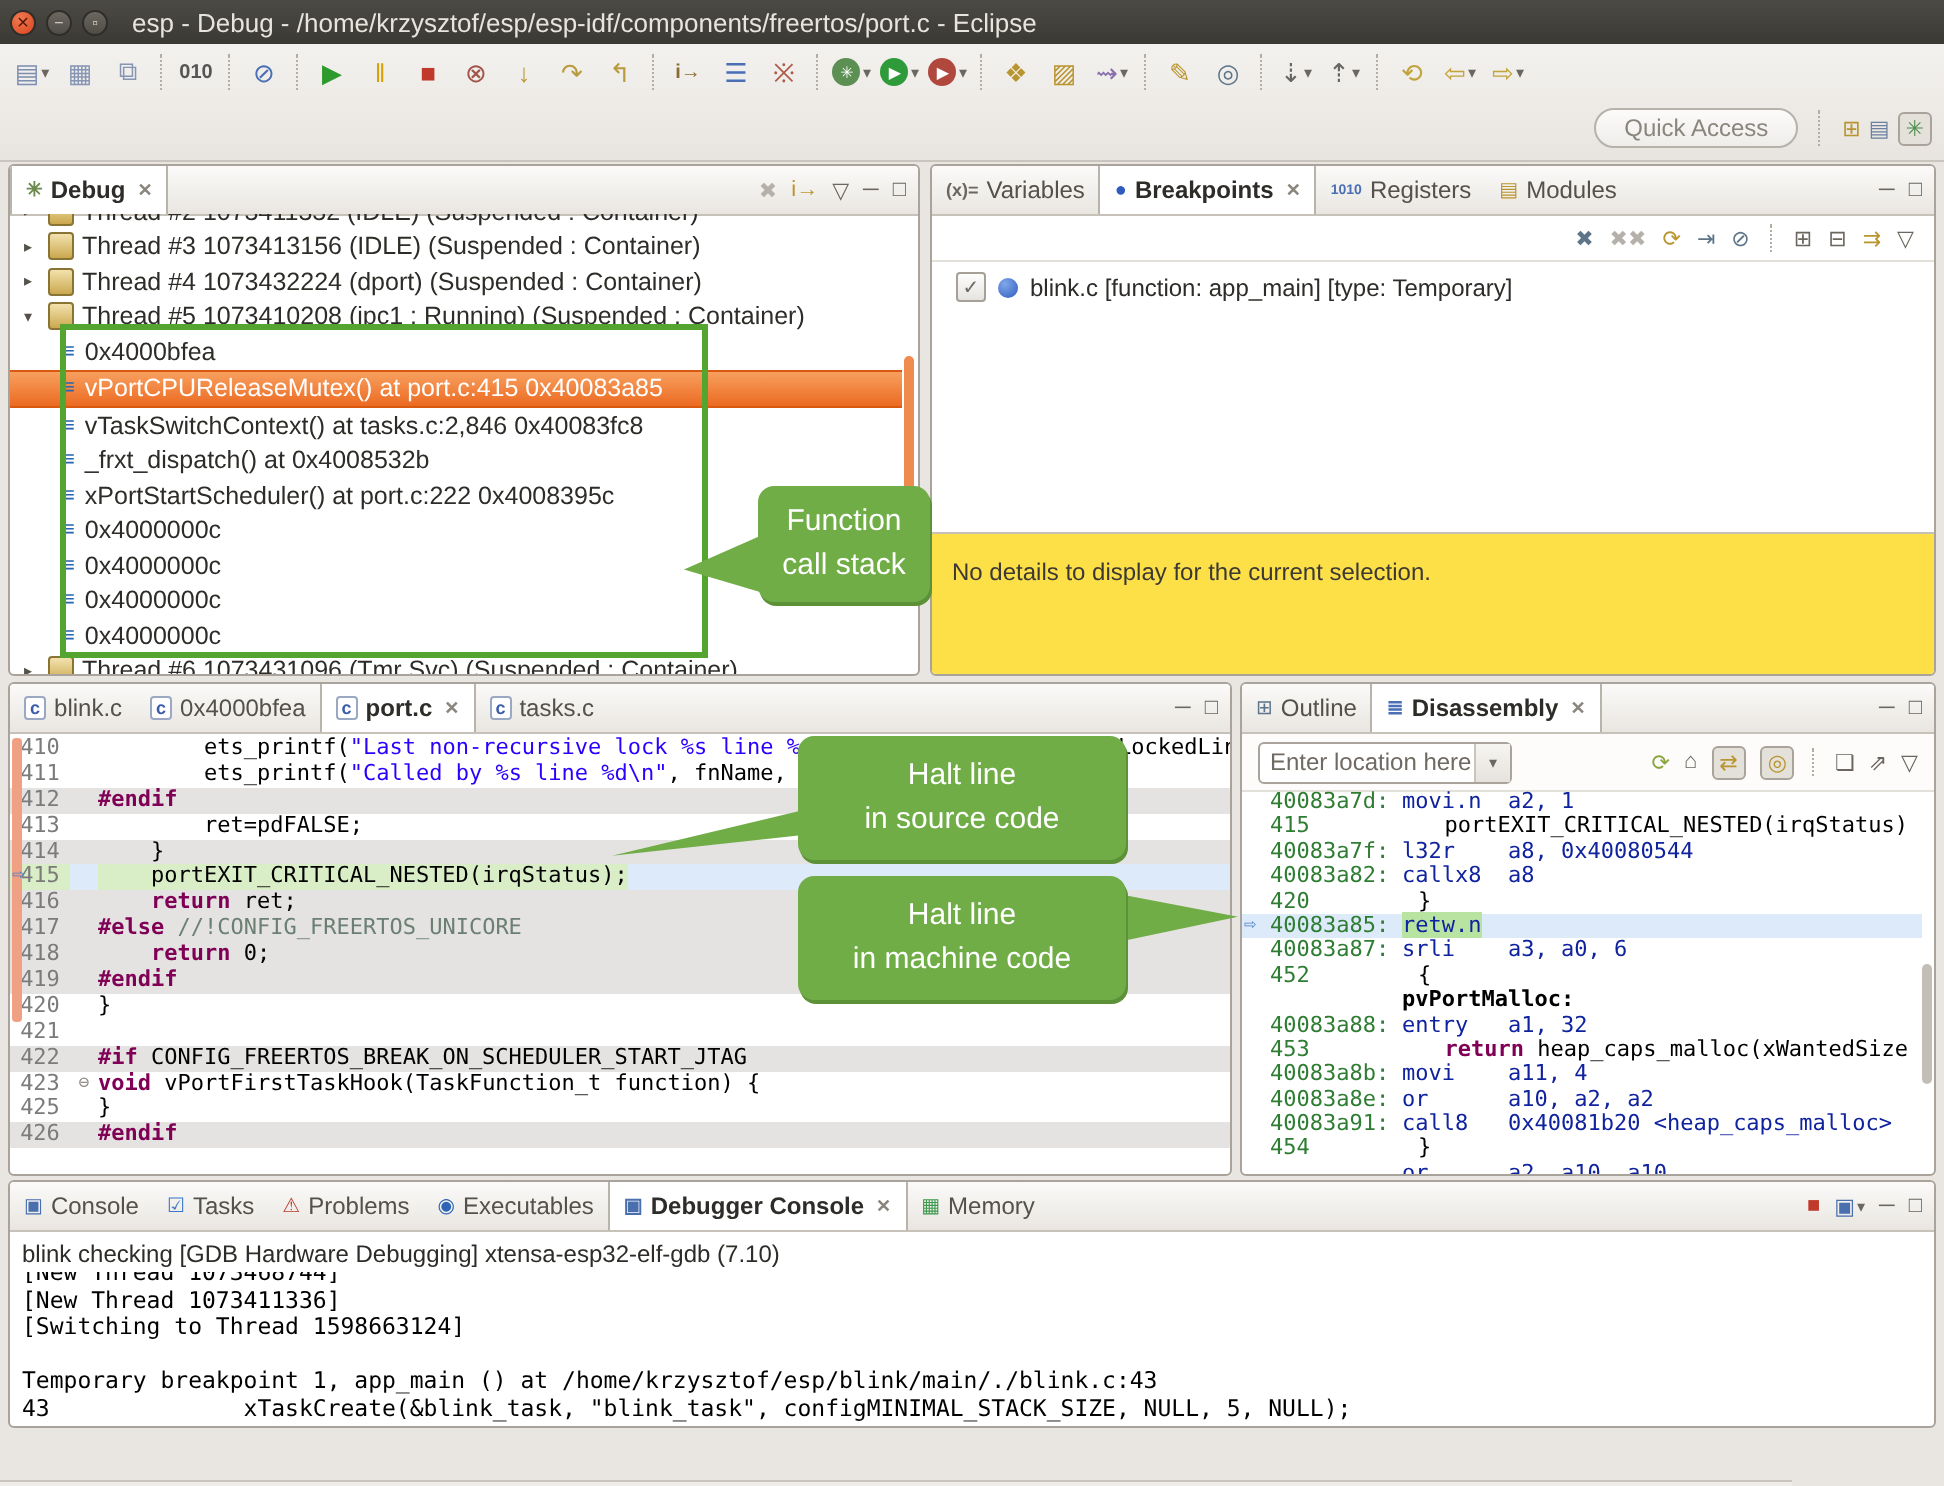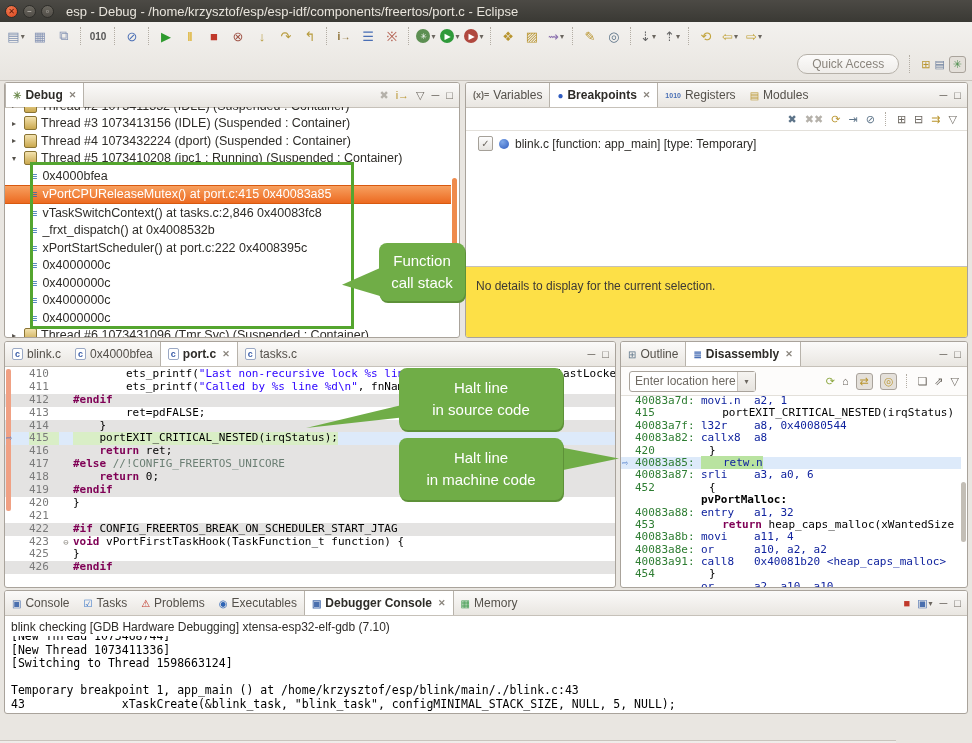"410" .lnum { margin-left: 24px -> none; text-align: left -> center }
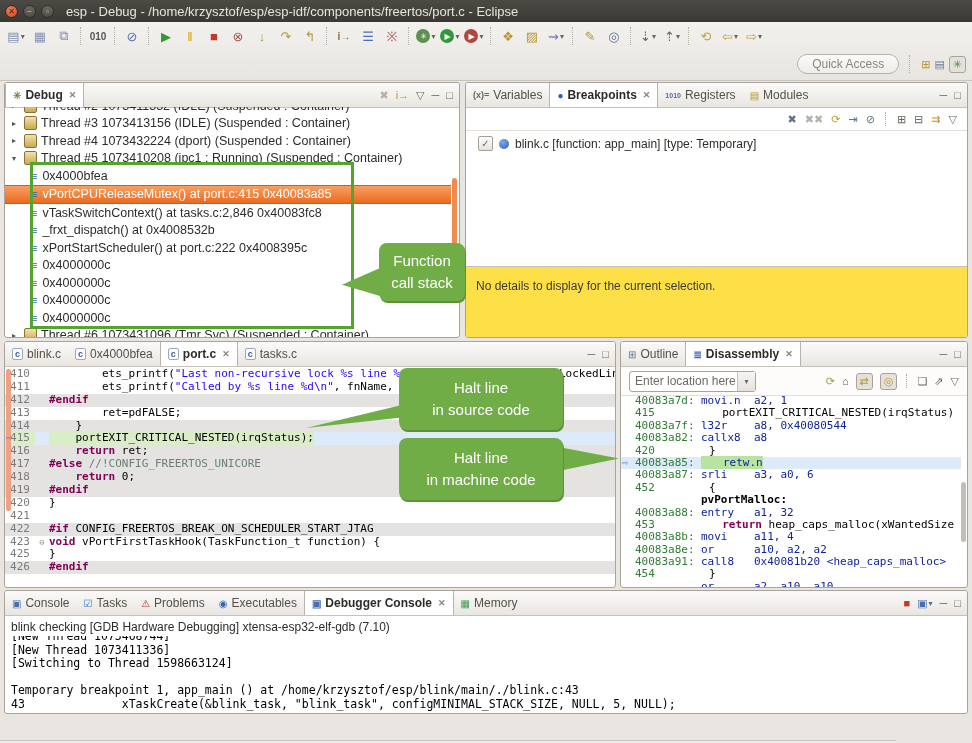"retw.n" .dchip { padding-left: 22px -> none }
